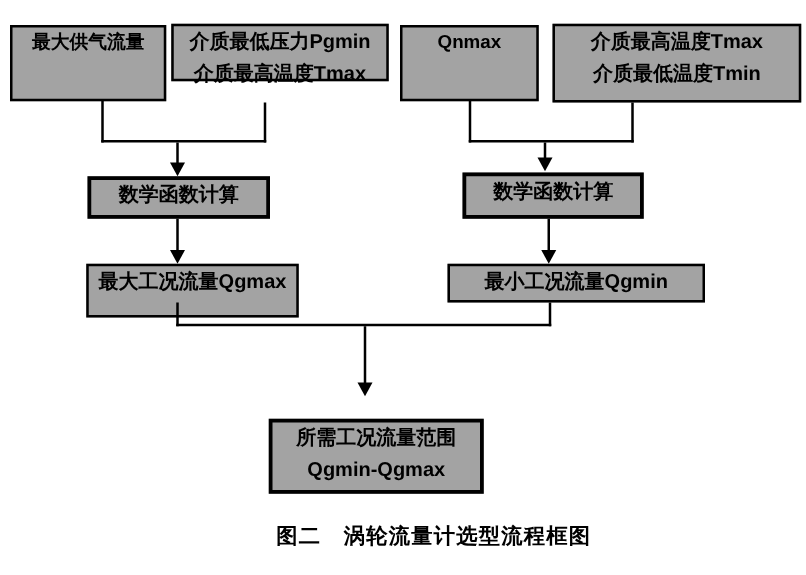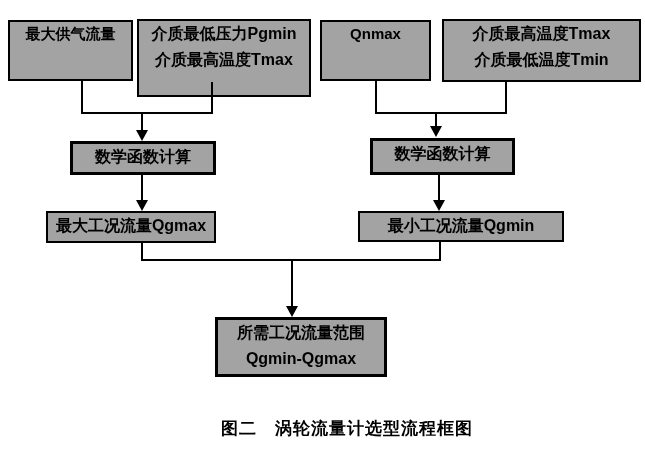"介质最低压力Pgmin" div.box { height: 78px -> 46px }
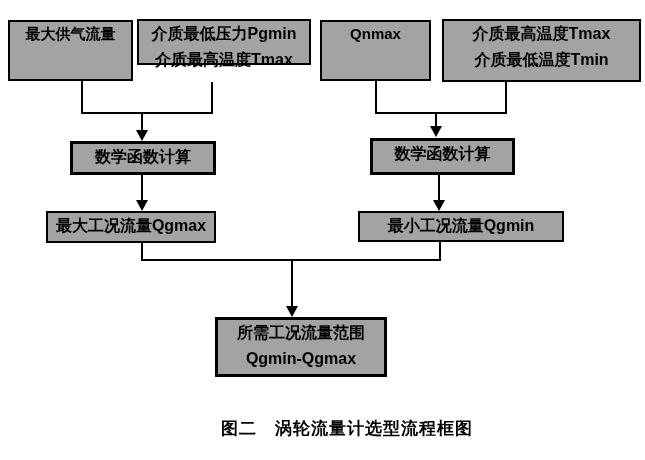"最大工况流量Qgmax" div.box { height: 32px -> 43px; left: 46px -> 69px }
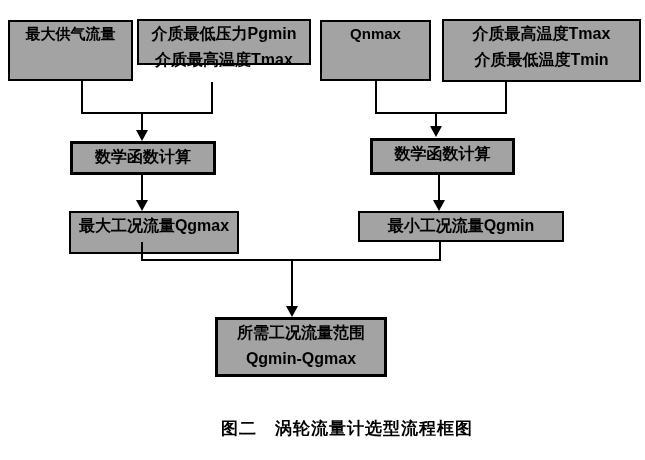"所需工况流量范围" div.box { top: 317px -> 335px }
